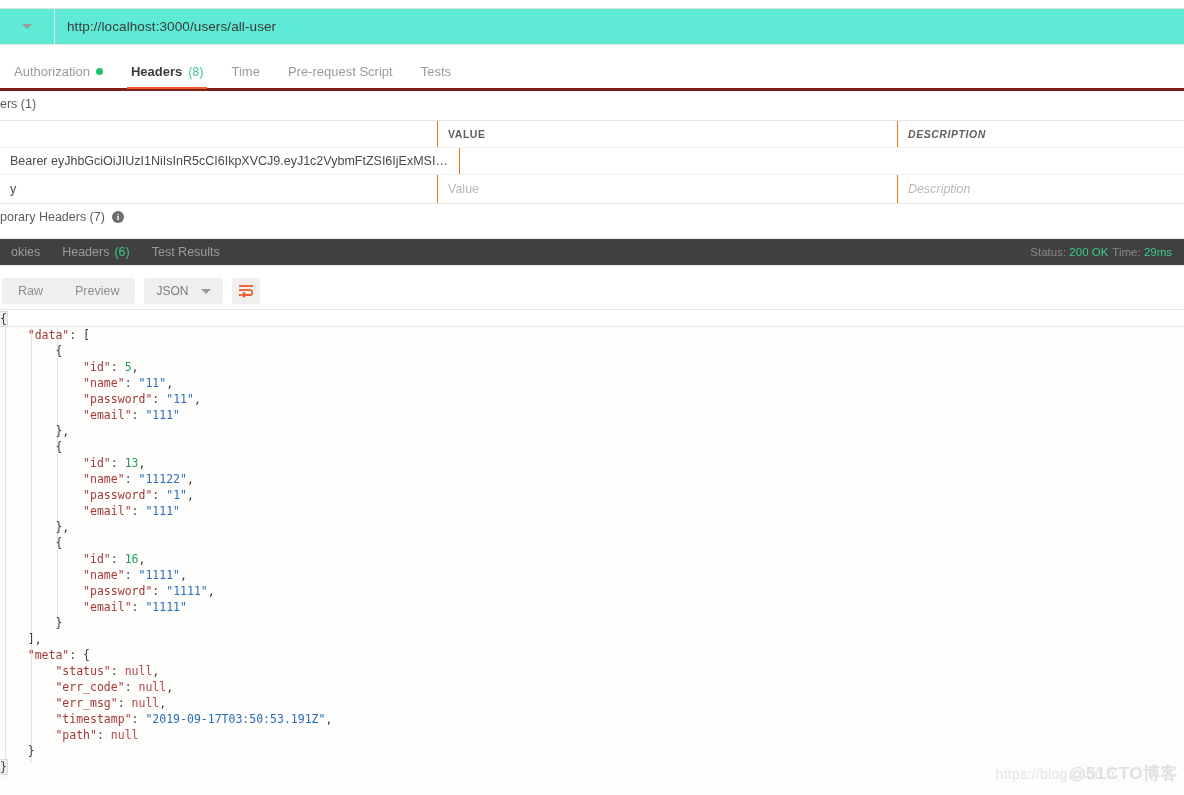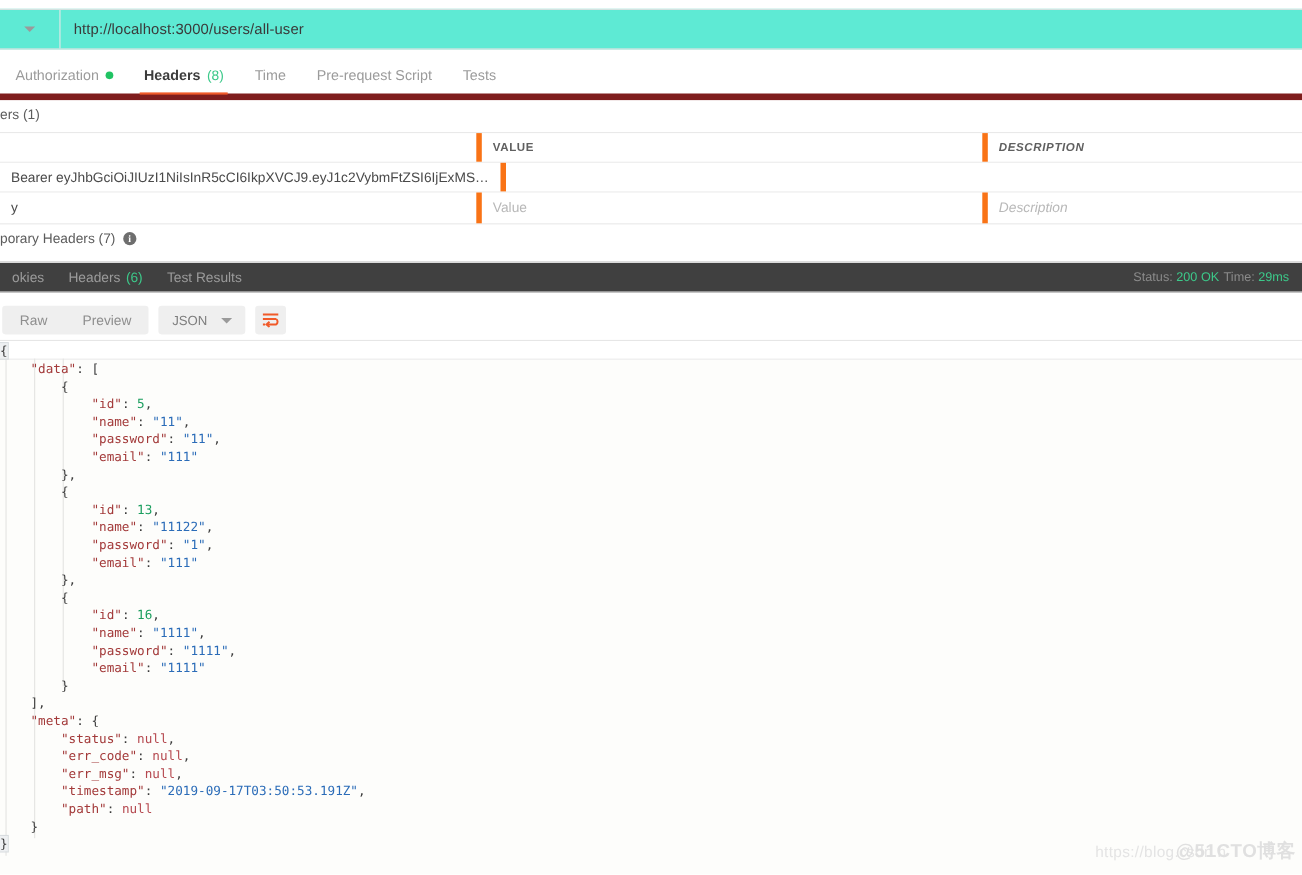"Authorization" .req-tabs { border-bottom: 6px solid #7f1d1d -> 3px solid #7f1d1d }
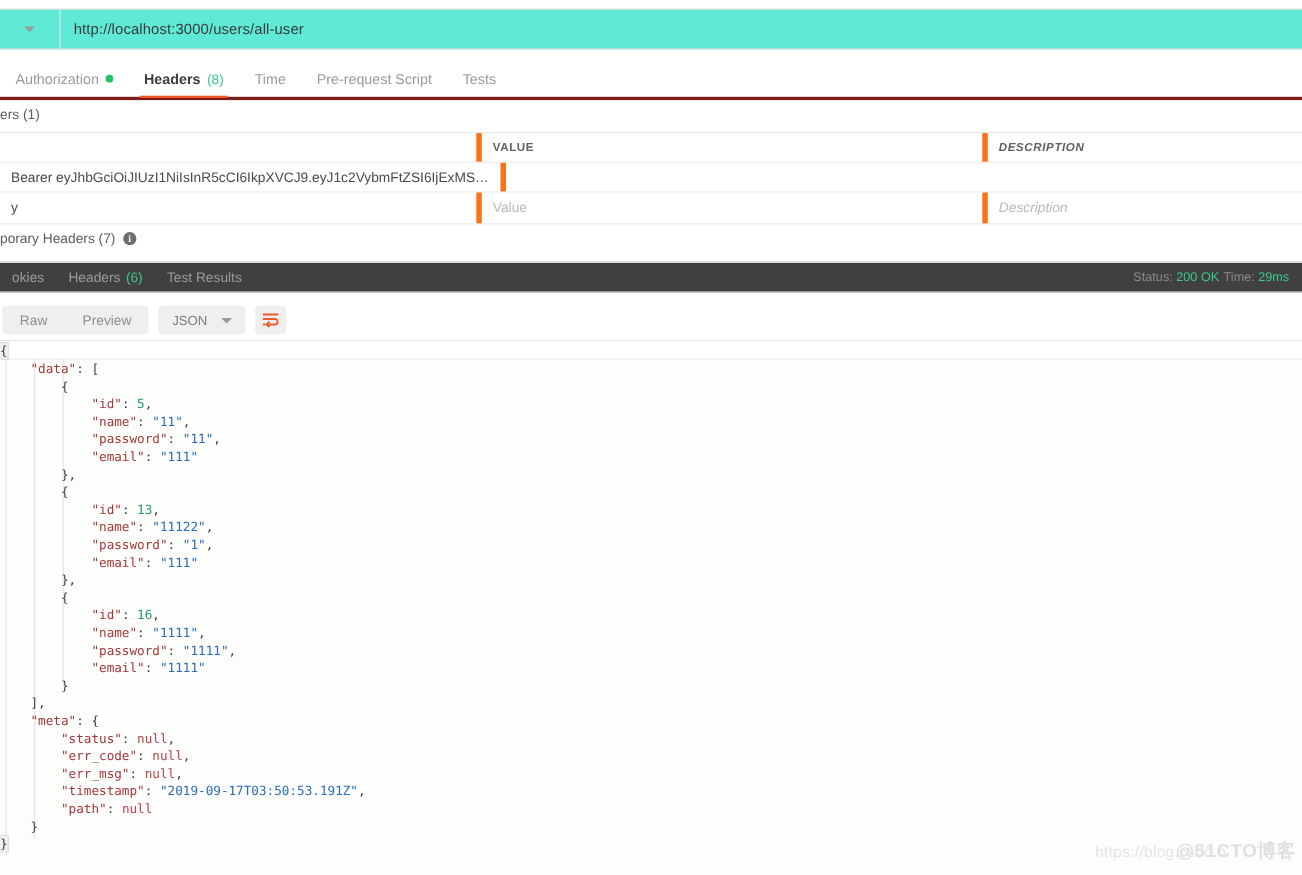"VALUE" .hdr-cell { border-right: 5px solid #f97316 -> 1px solid #f97316 }
